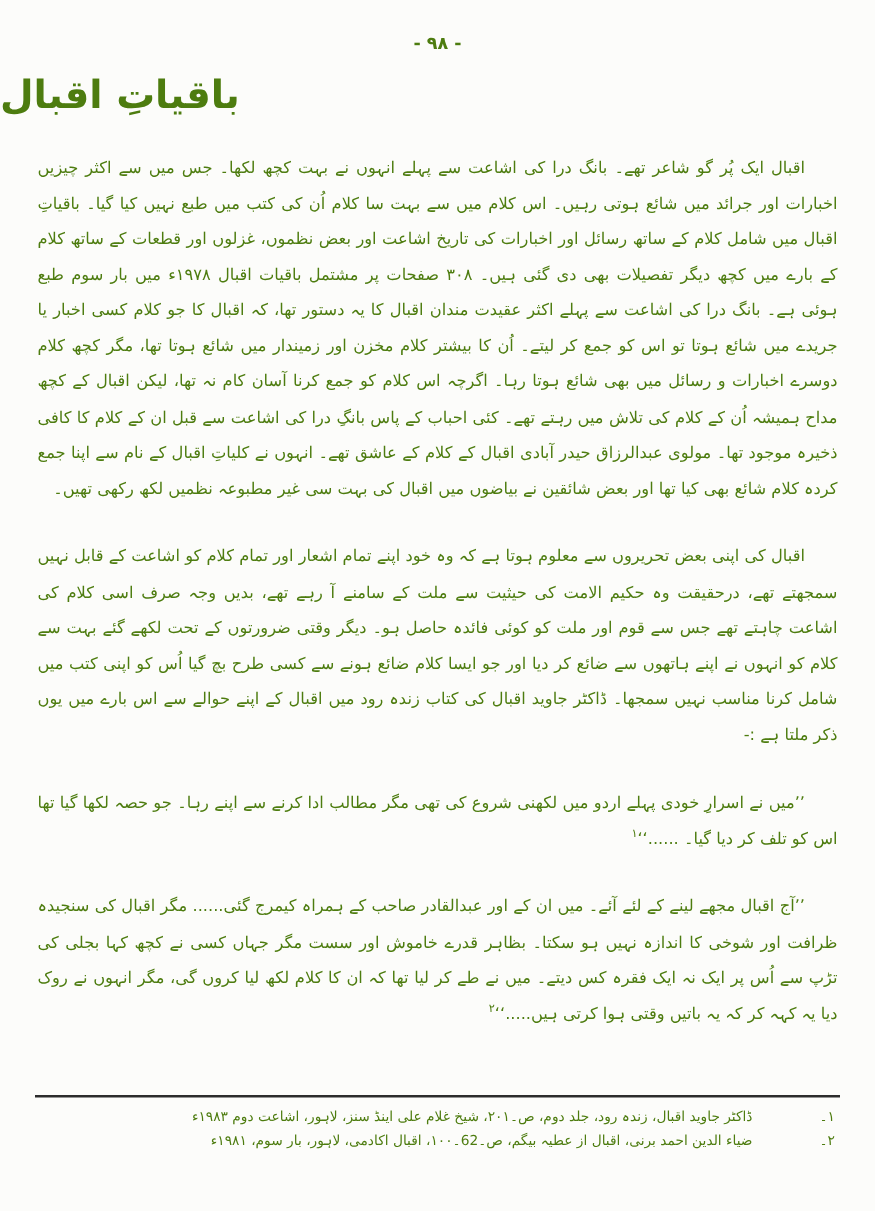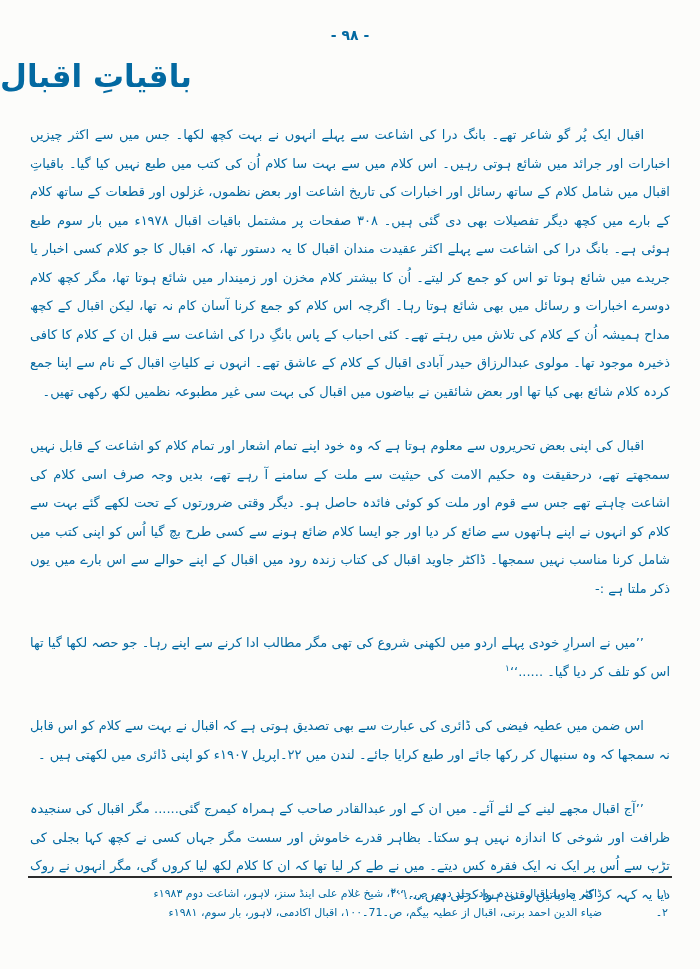"- ۹۸ -" .page { color: #0369a1 -> #4d7c0f }
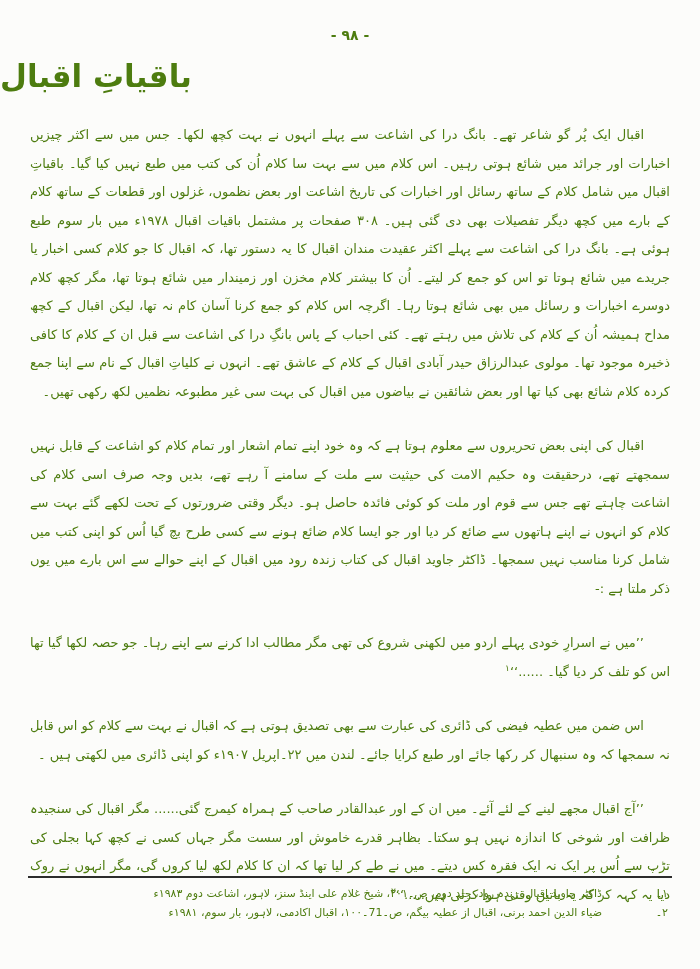"اس ضمن میں عطیہ فیضی" p.para { html: <p>اس ضمن میں عطیہ فیضی کی ڈائری کی عبارت سے بھی تصدیق ہوتی ہے کہ اقبال نے بہت سے کلام کو اس قابل نہ سمجھا کہ وہ سنبھال کر رکھا جائے اور طبع کرایا جائے۔ لندن میں ۲۲۔اپریل ۱۹۰۷ء کو اپنی ڈائری میں لکھتی ہیں ۔</p> -> none }
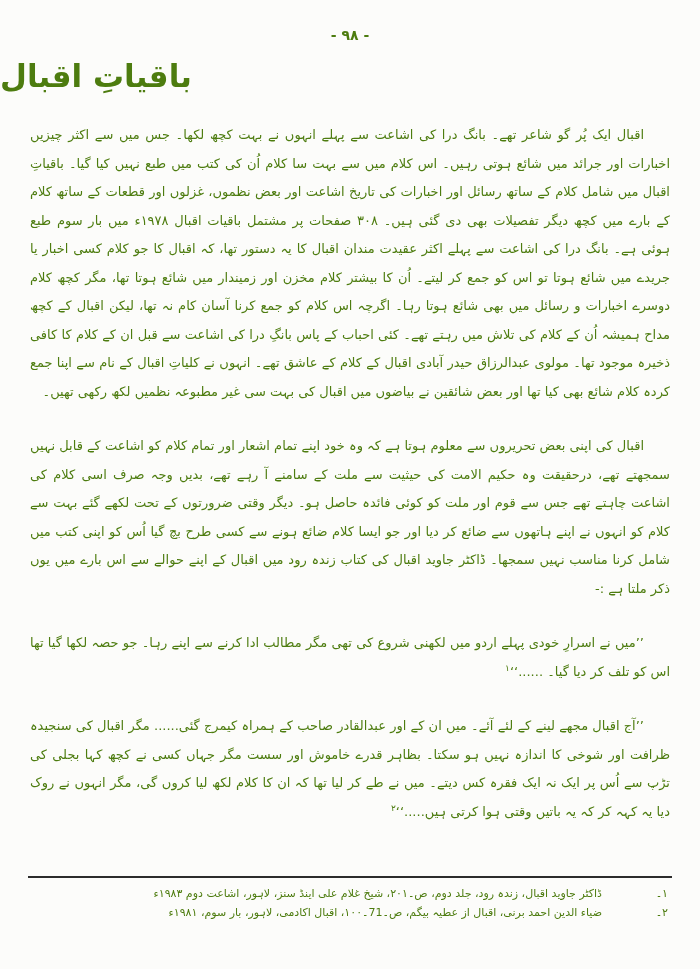"ضیاء الدین احمد برنی، اقبال" div.fn-text { text: 71 -> 62 }
